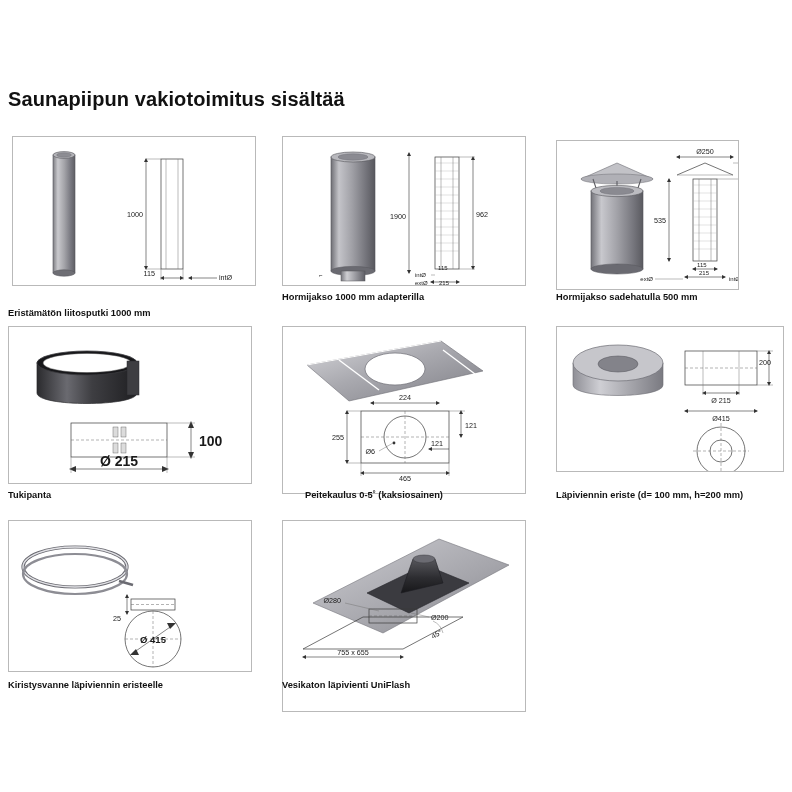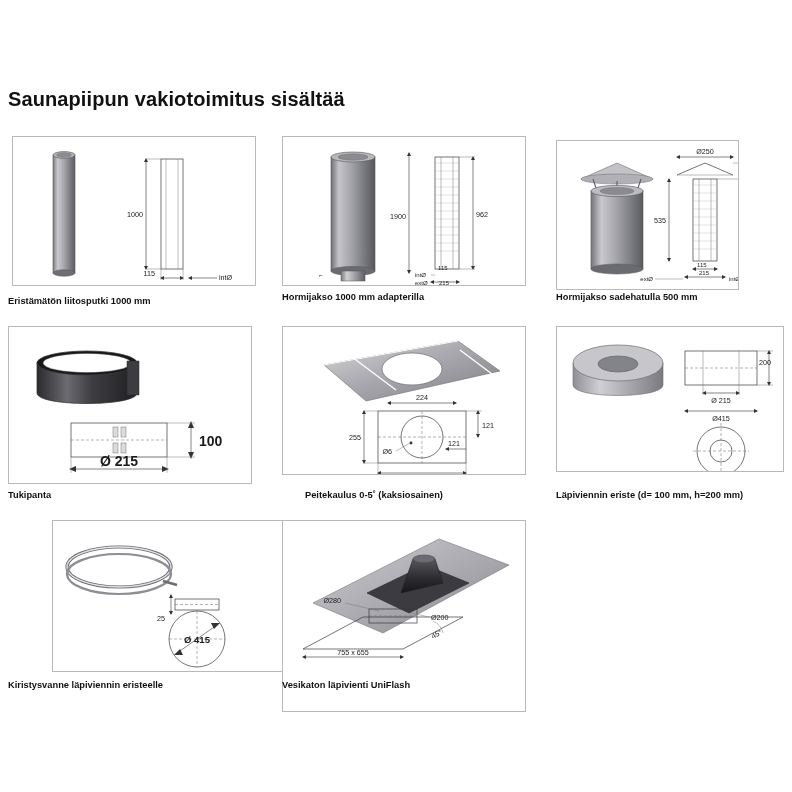"Eristämätön liitosputki 1000 mm" div.caption { top: 296px -> 308px }
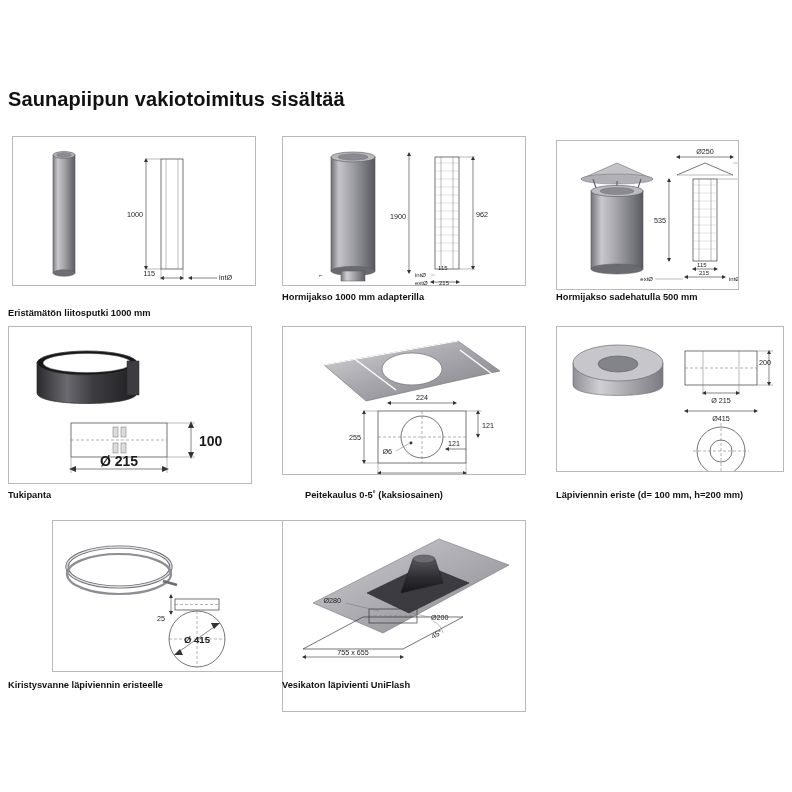"224" div.panel { height: 149px -> 168px; padding-left: 17px -> none }
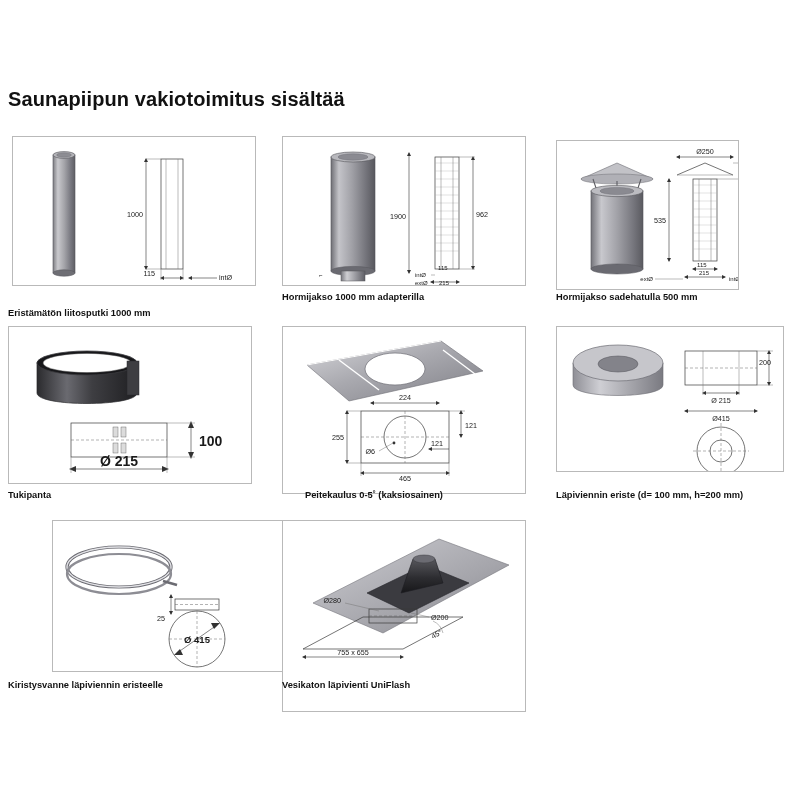"25" div.panel { margin-left: 44px -> none }
